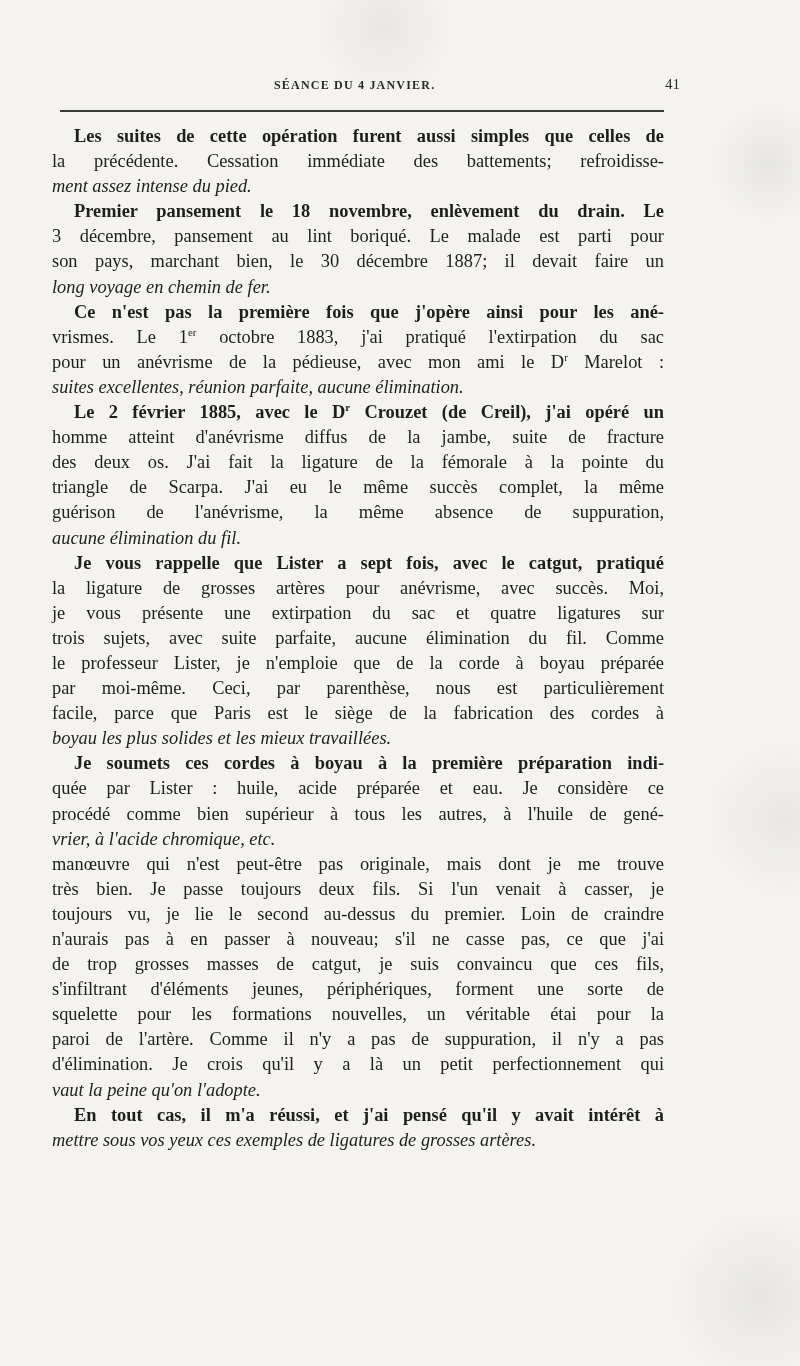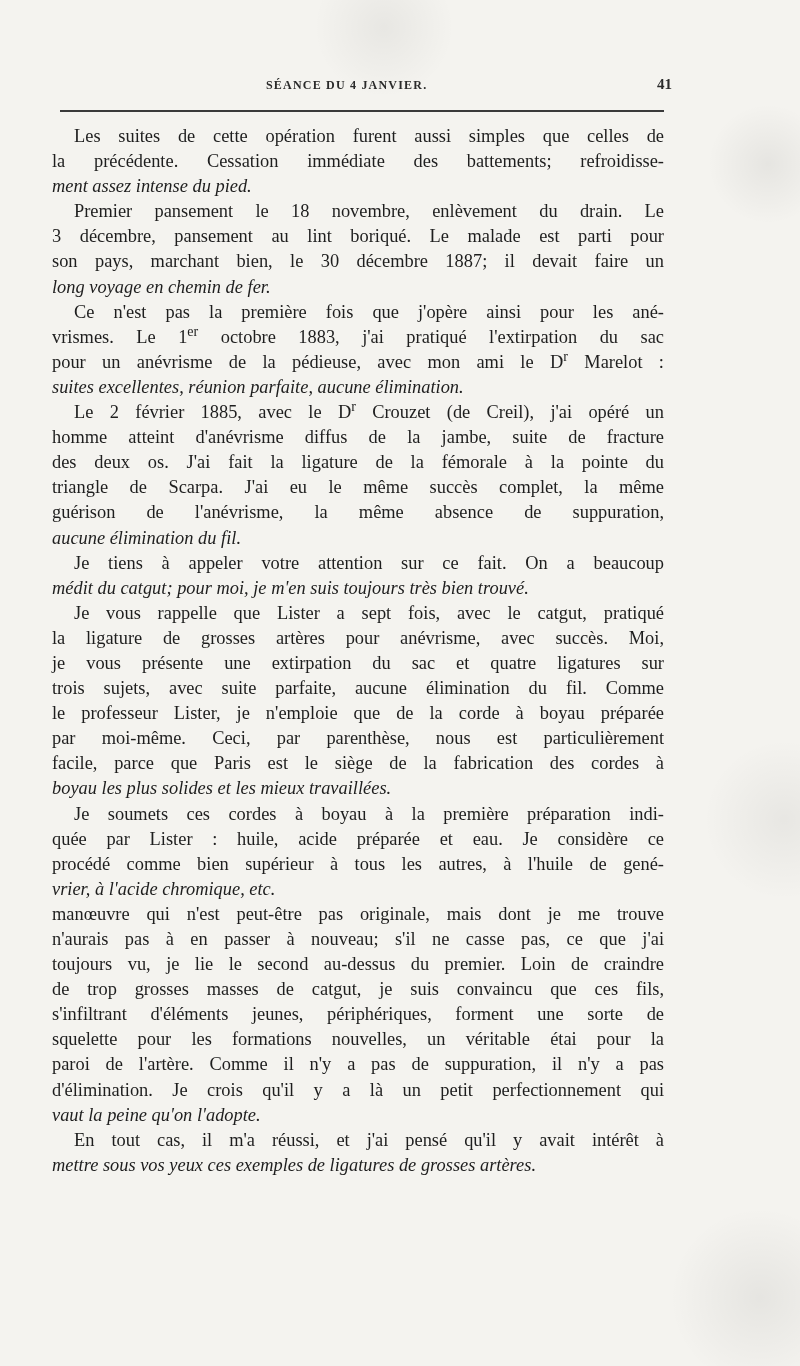"SÉANCE DU 4 JANVIER." .running-head { left: 8px -> 16px }
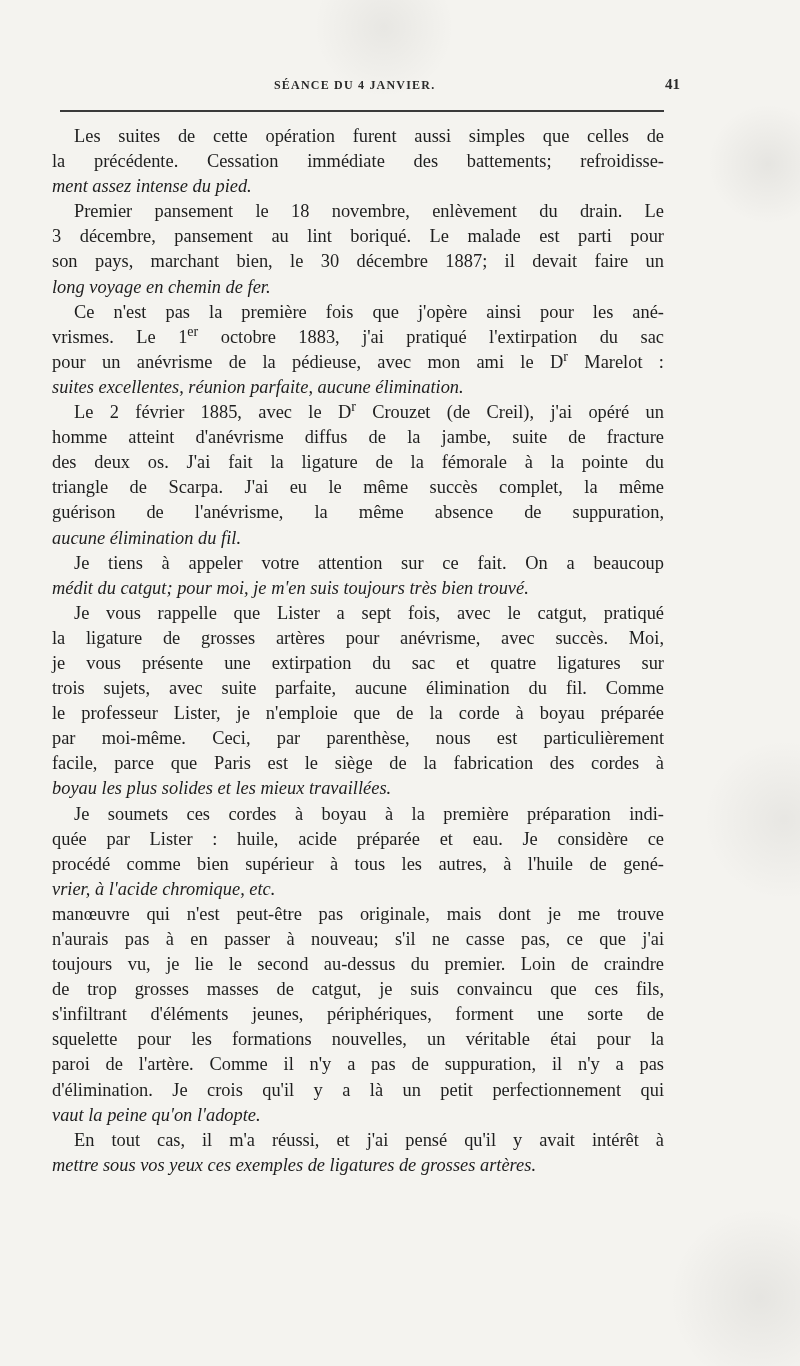"41" .folio { font-weight: bold -> normal }
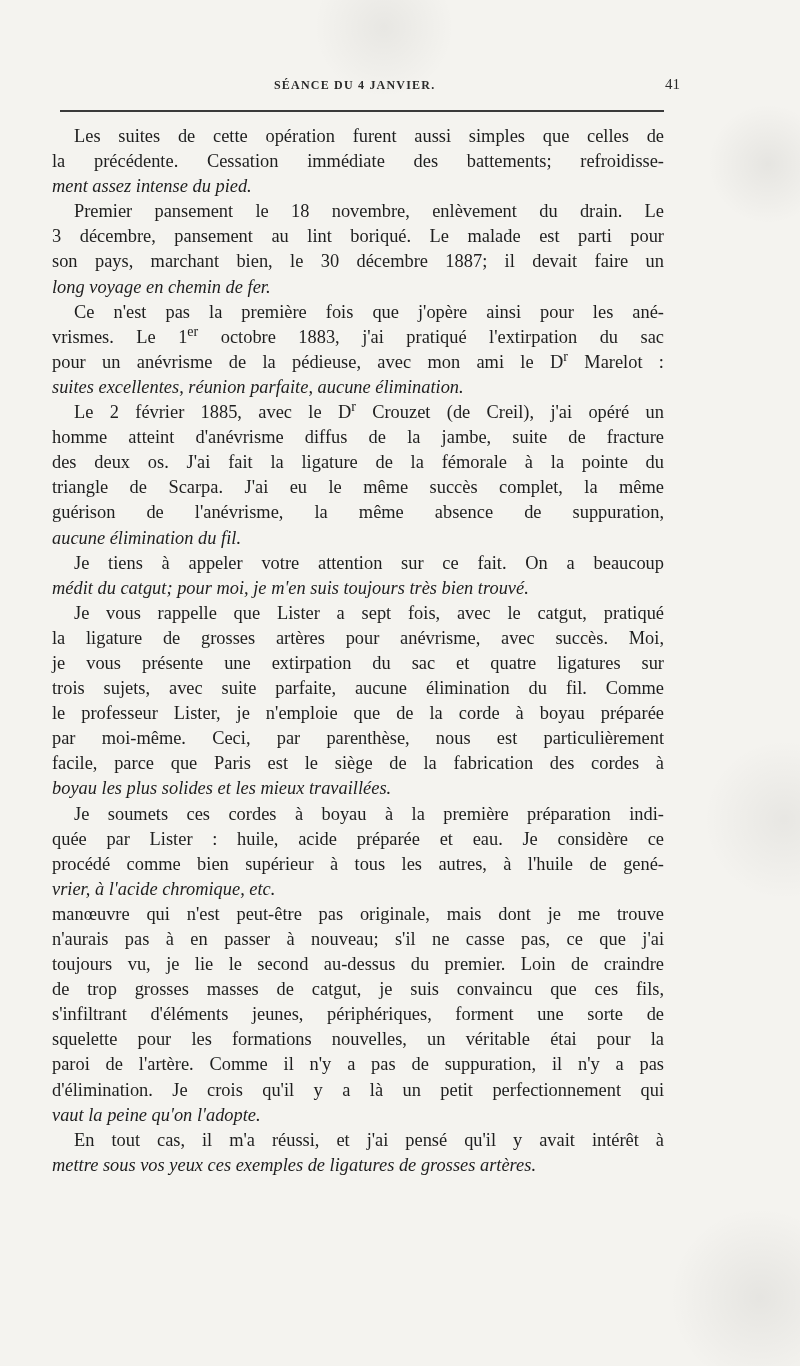"Les suites de cette opération" .line.indent { font-weight: none -> bold }
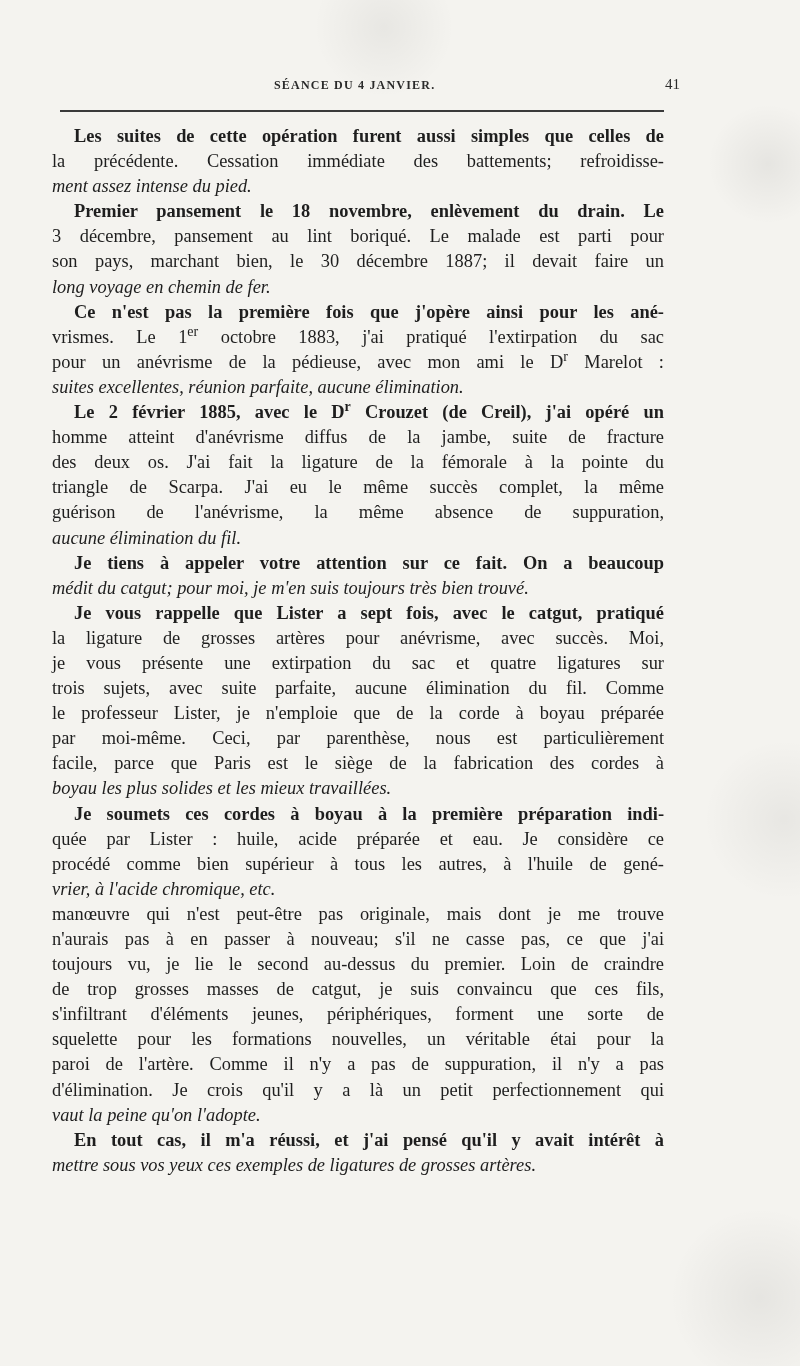"er" sup { font-size: 14px -> 11px }
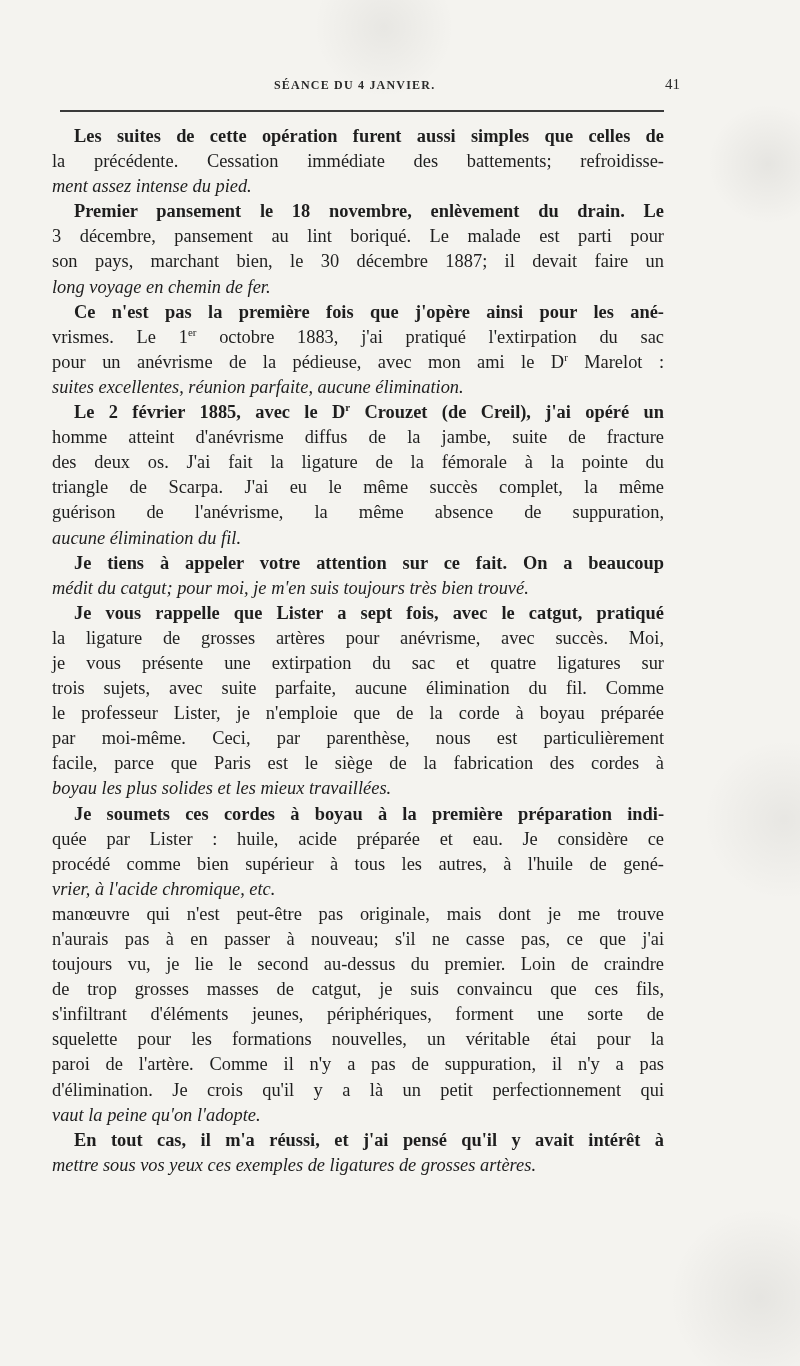"Je tiens à appeler votre" div { html: <div> <div>Je tiens à appeler votre attention sur ce fait. On a beaucoup</div> <div>médit du catgut; pour moi, je m'en suis toujours très bien trouvé.</div> </div> -> none }
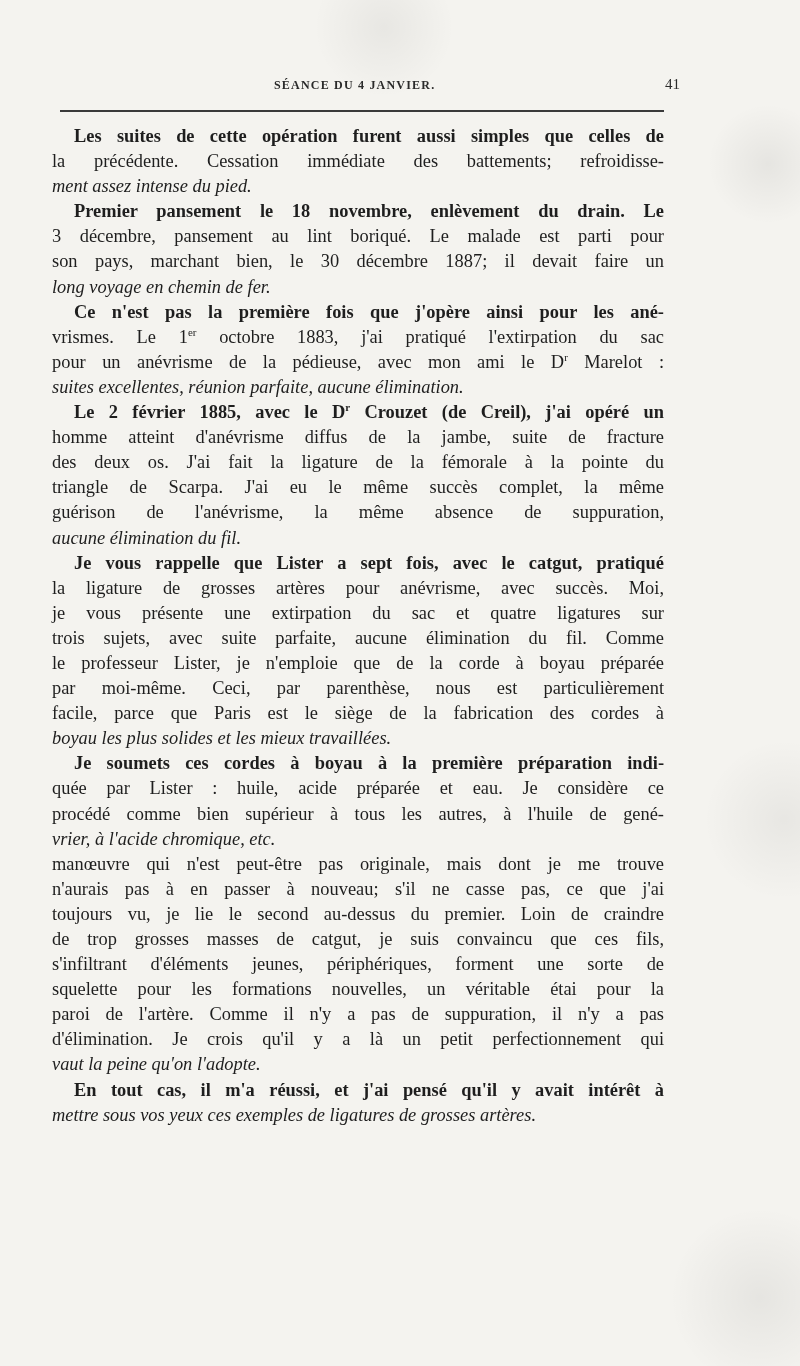"très bien. Je passe toujours" div.line { html: none -> <div>très bien. Je passe toujours deux fils. Si l'un venait à casser, je</div> }
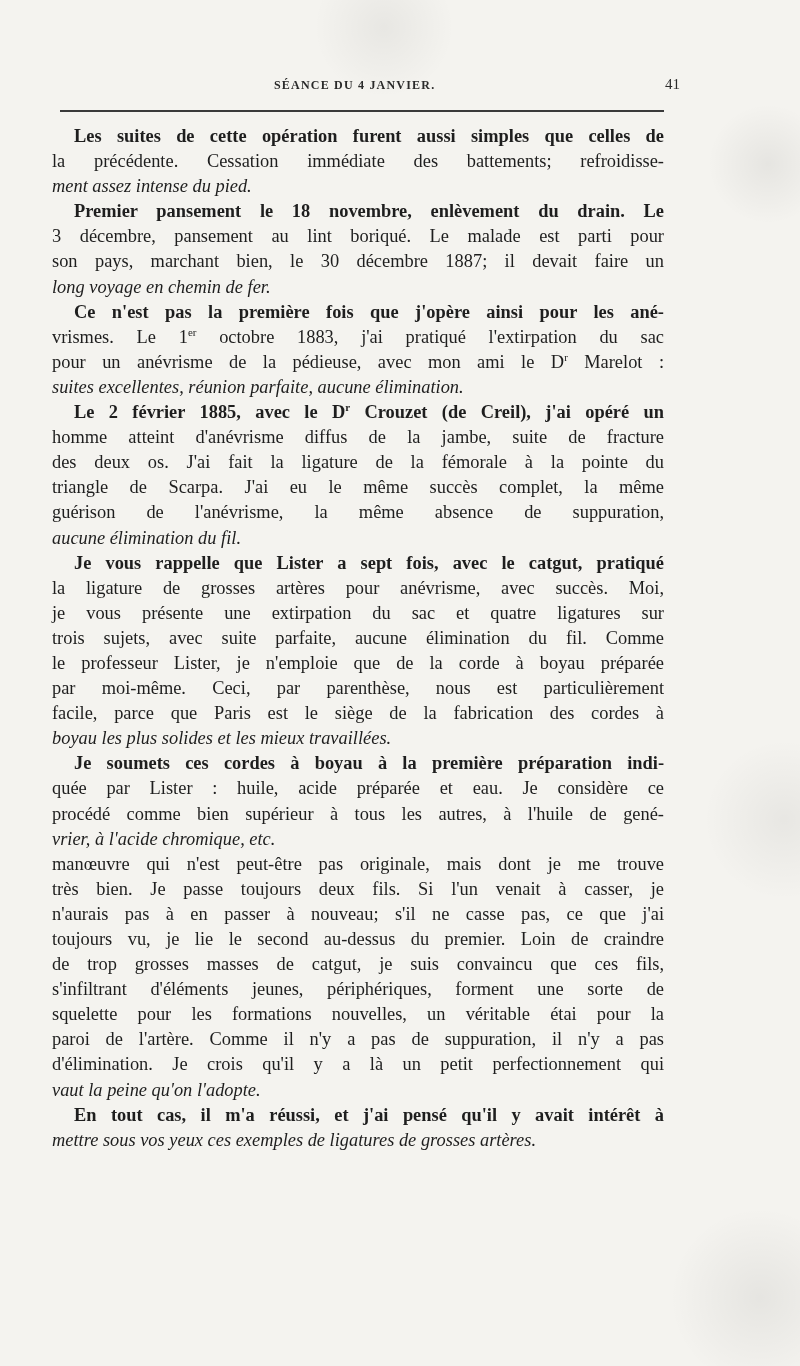"n'aurais pas à en passer" div.line { order: before "toujours vu, je lie le" -> after "toujours vu, je lie le" }
